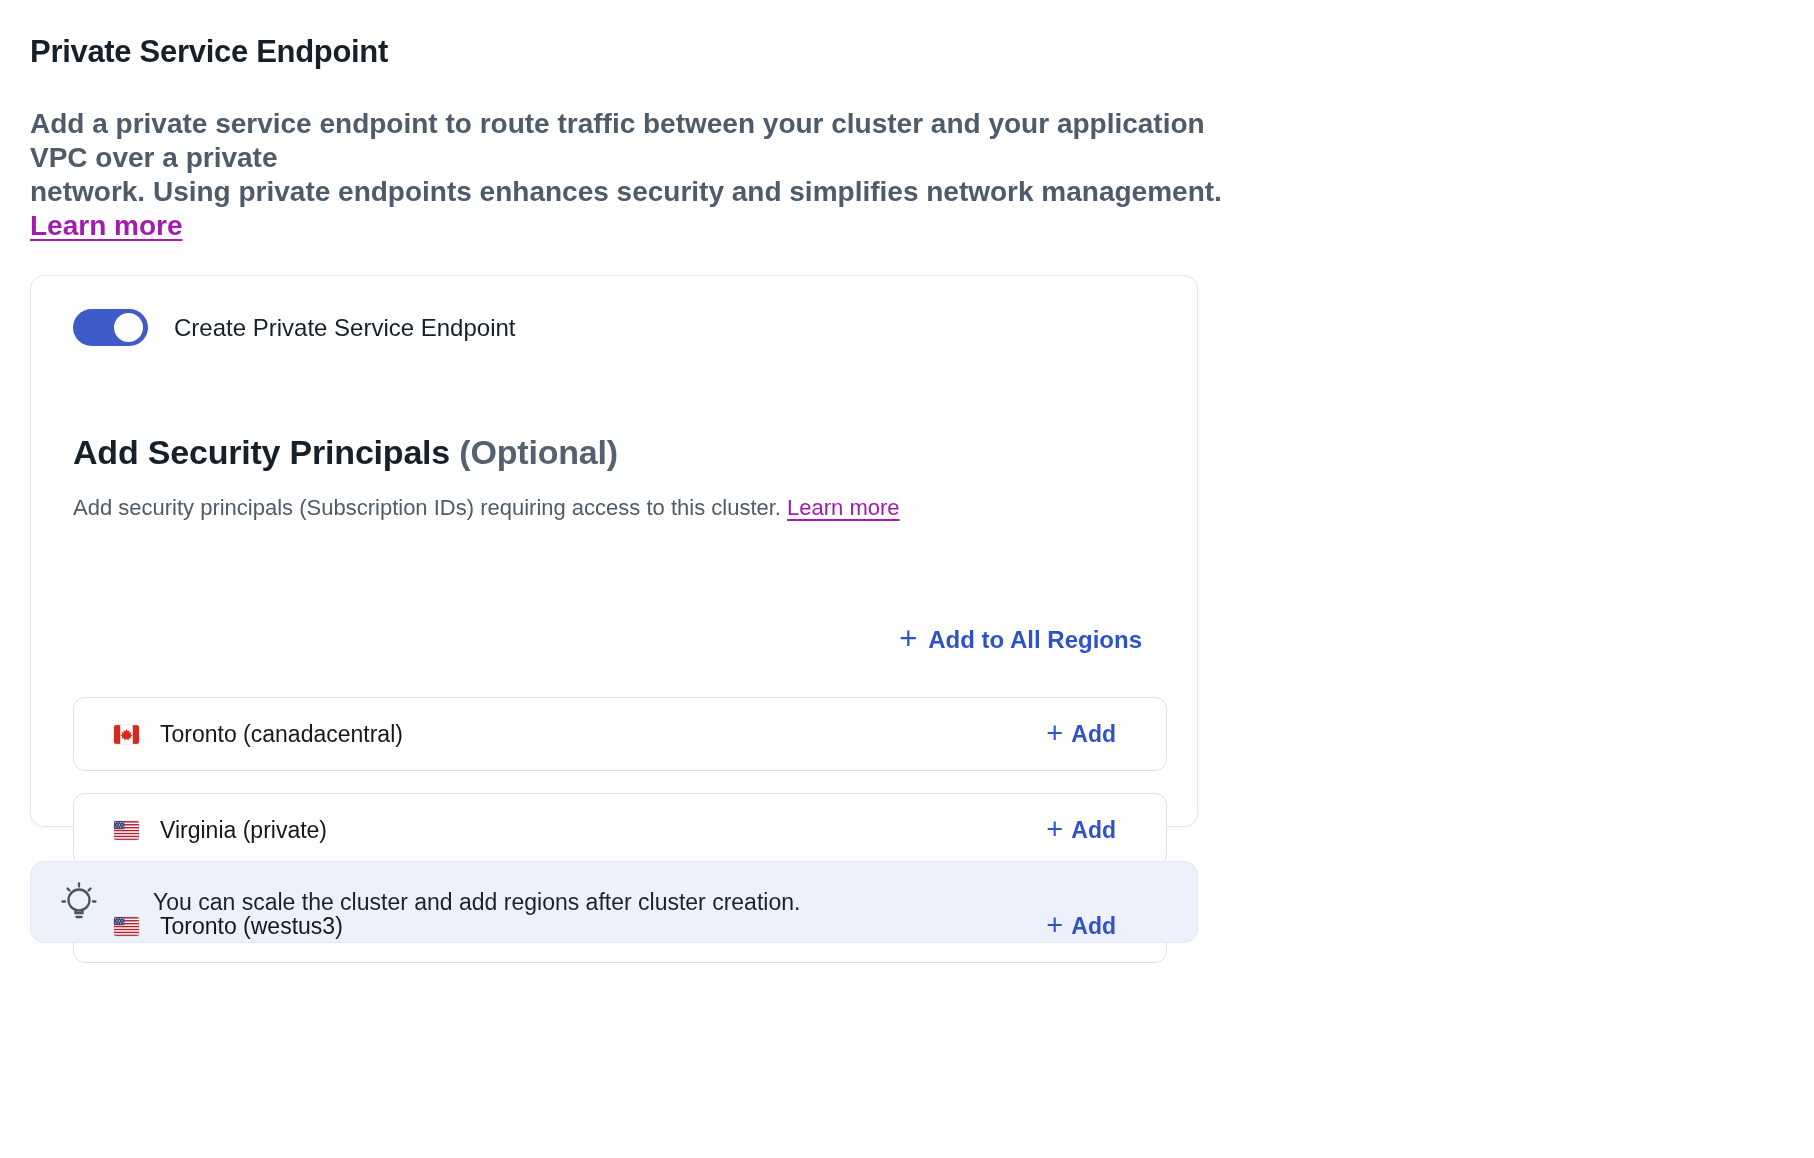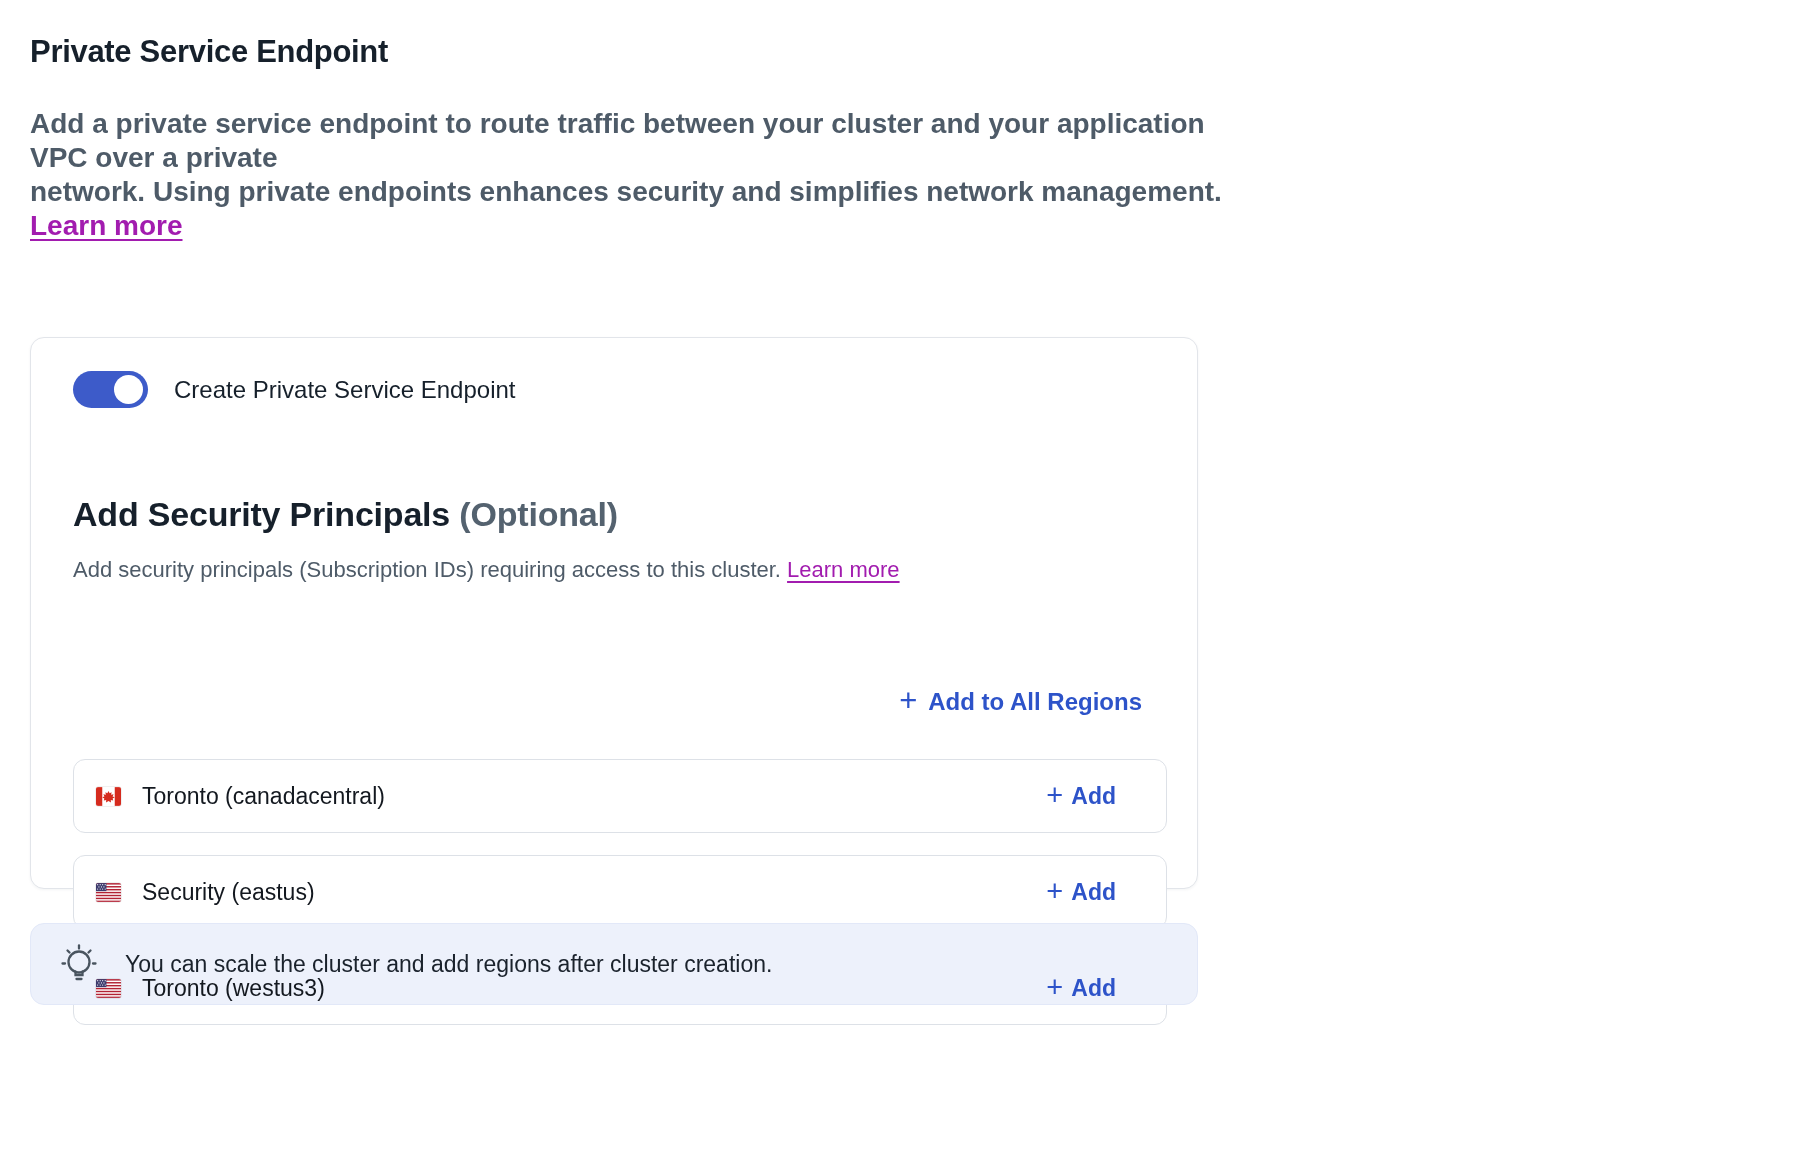"Create Private Service Endpoint" .card { margin-top: 94px -> 32px }
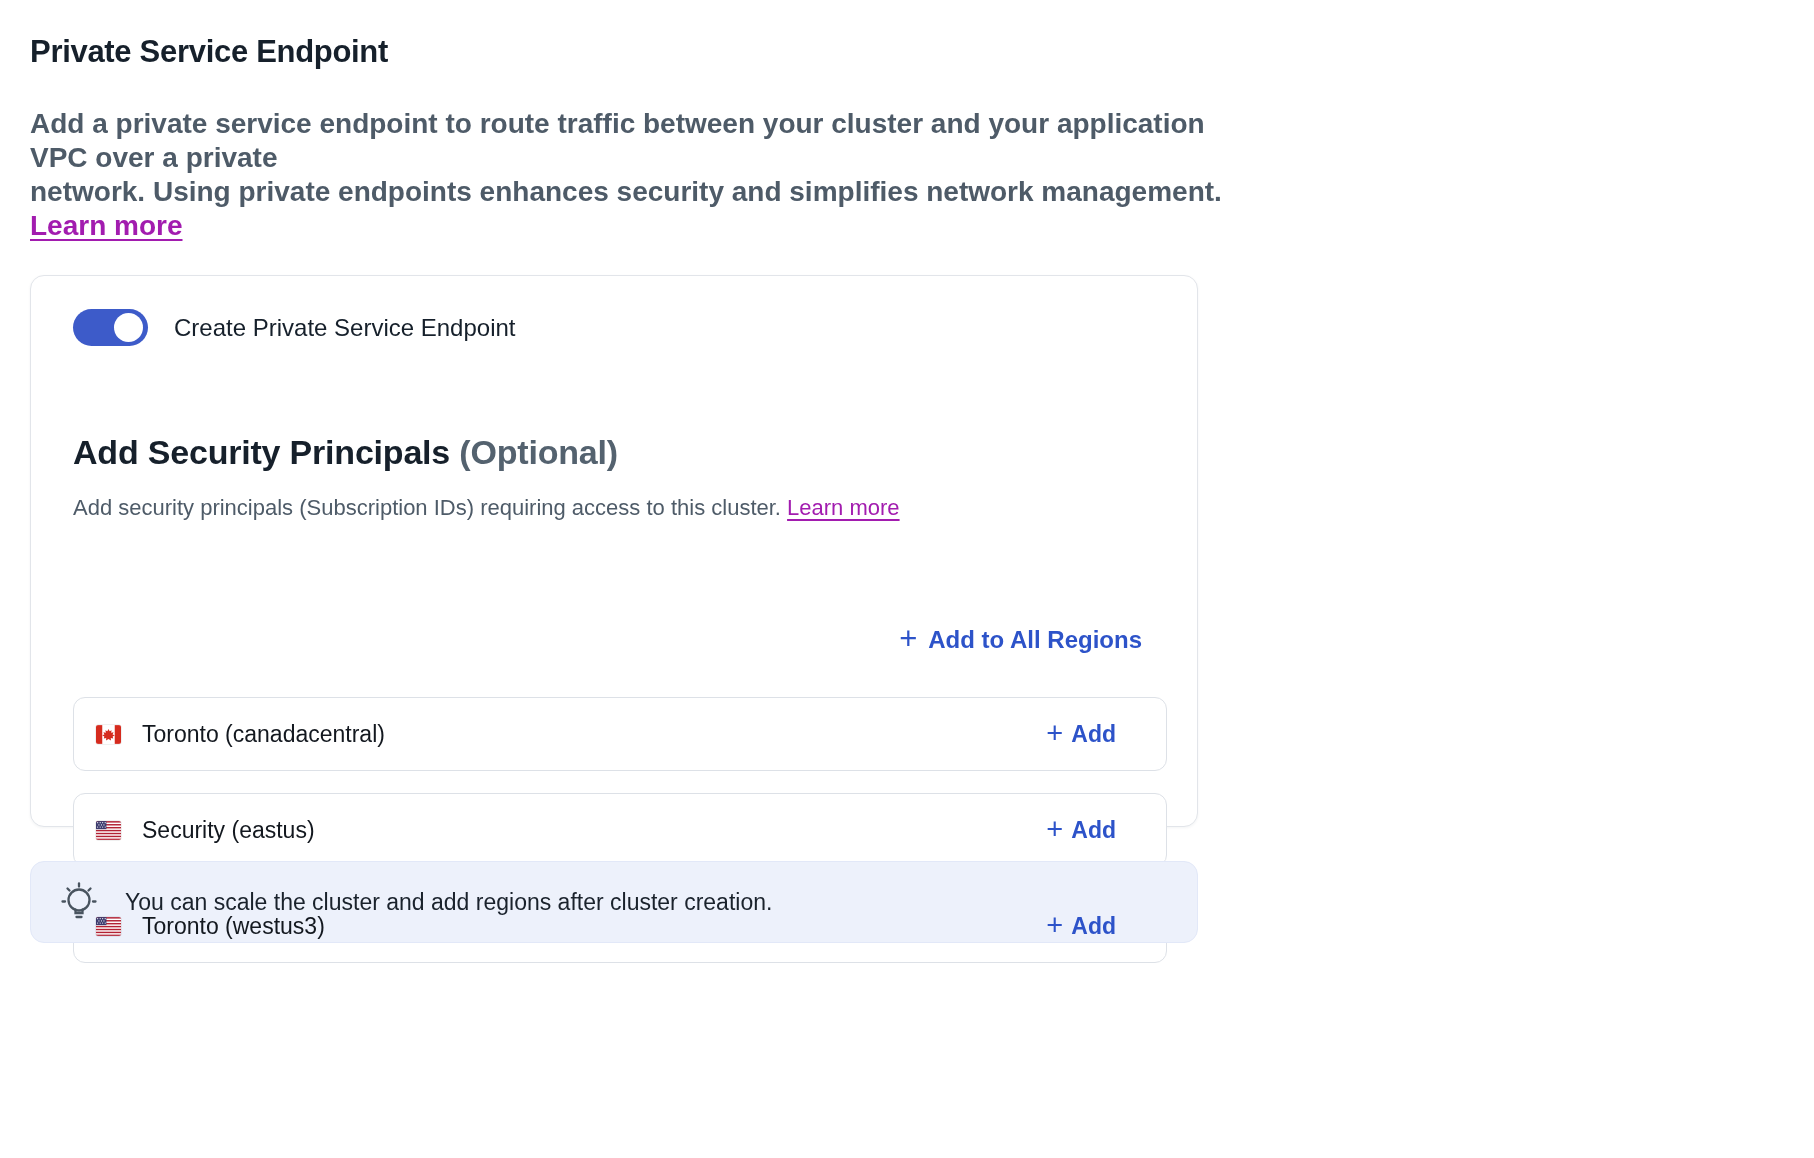"Toronto (canadacentral)" .region-row { padding: 0 50px 0 22px -> 0 50px 0 40px }
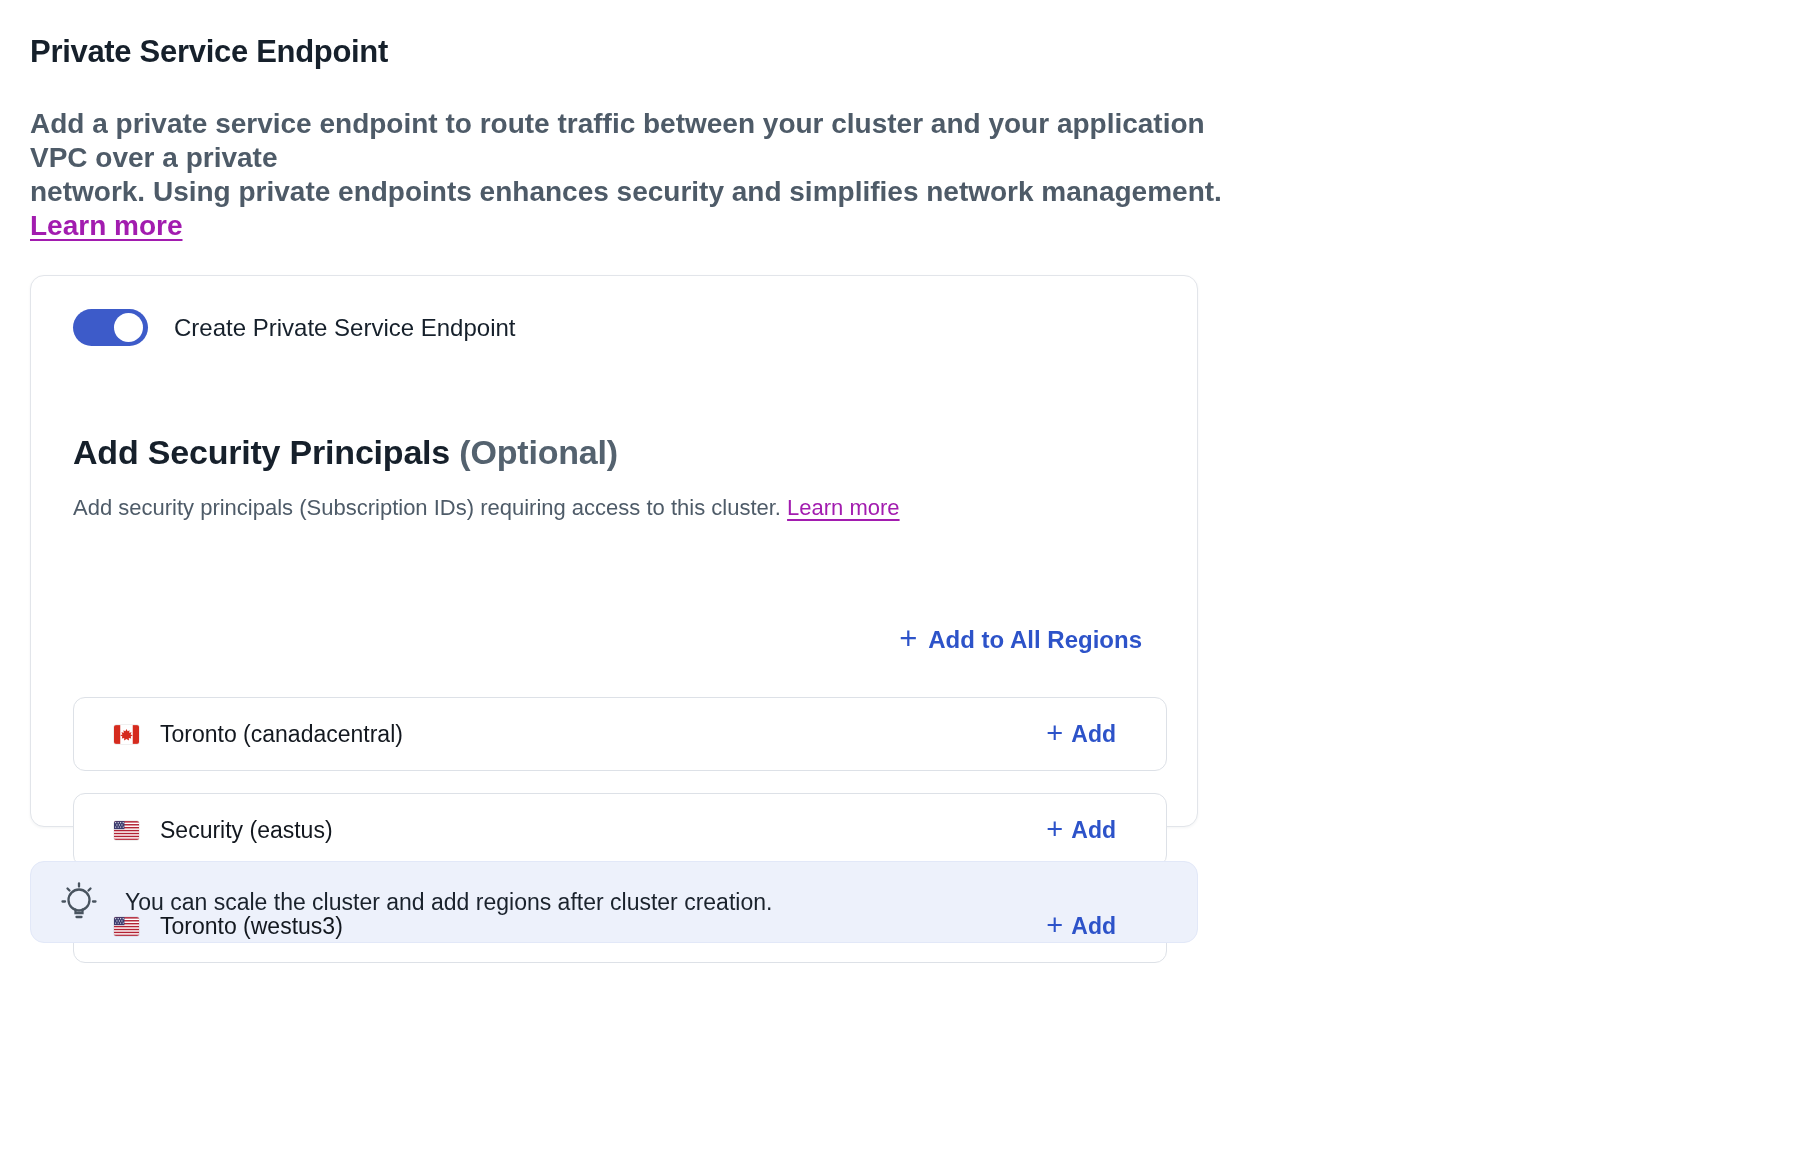"Security (eastus)" span.region-name { text: Security (eastus -> Virginia (private }
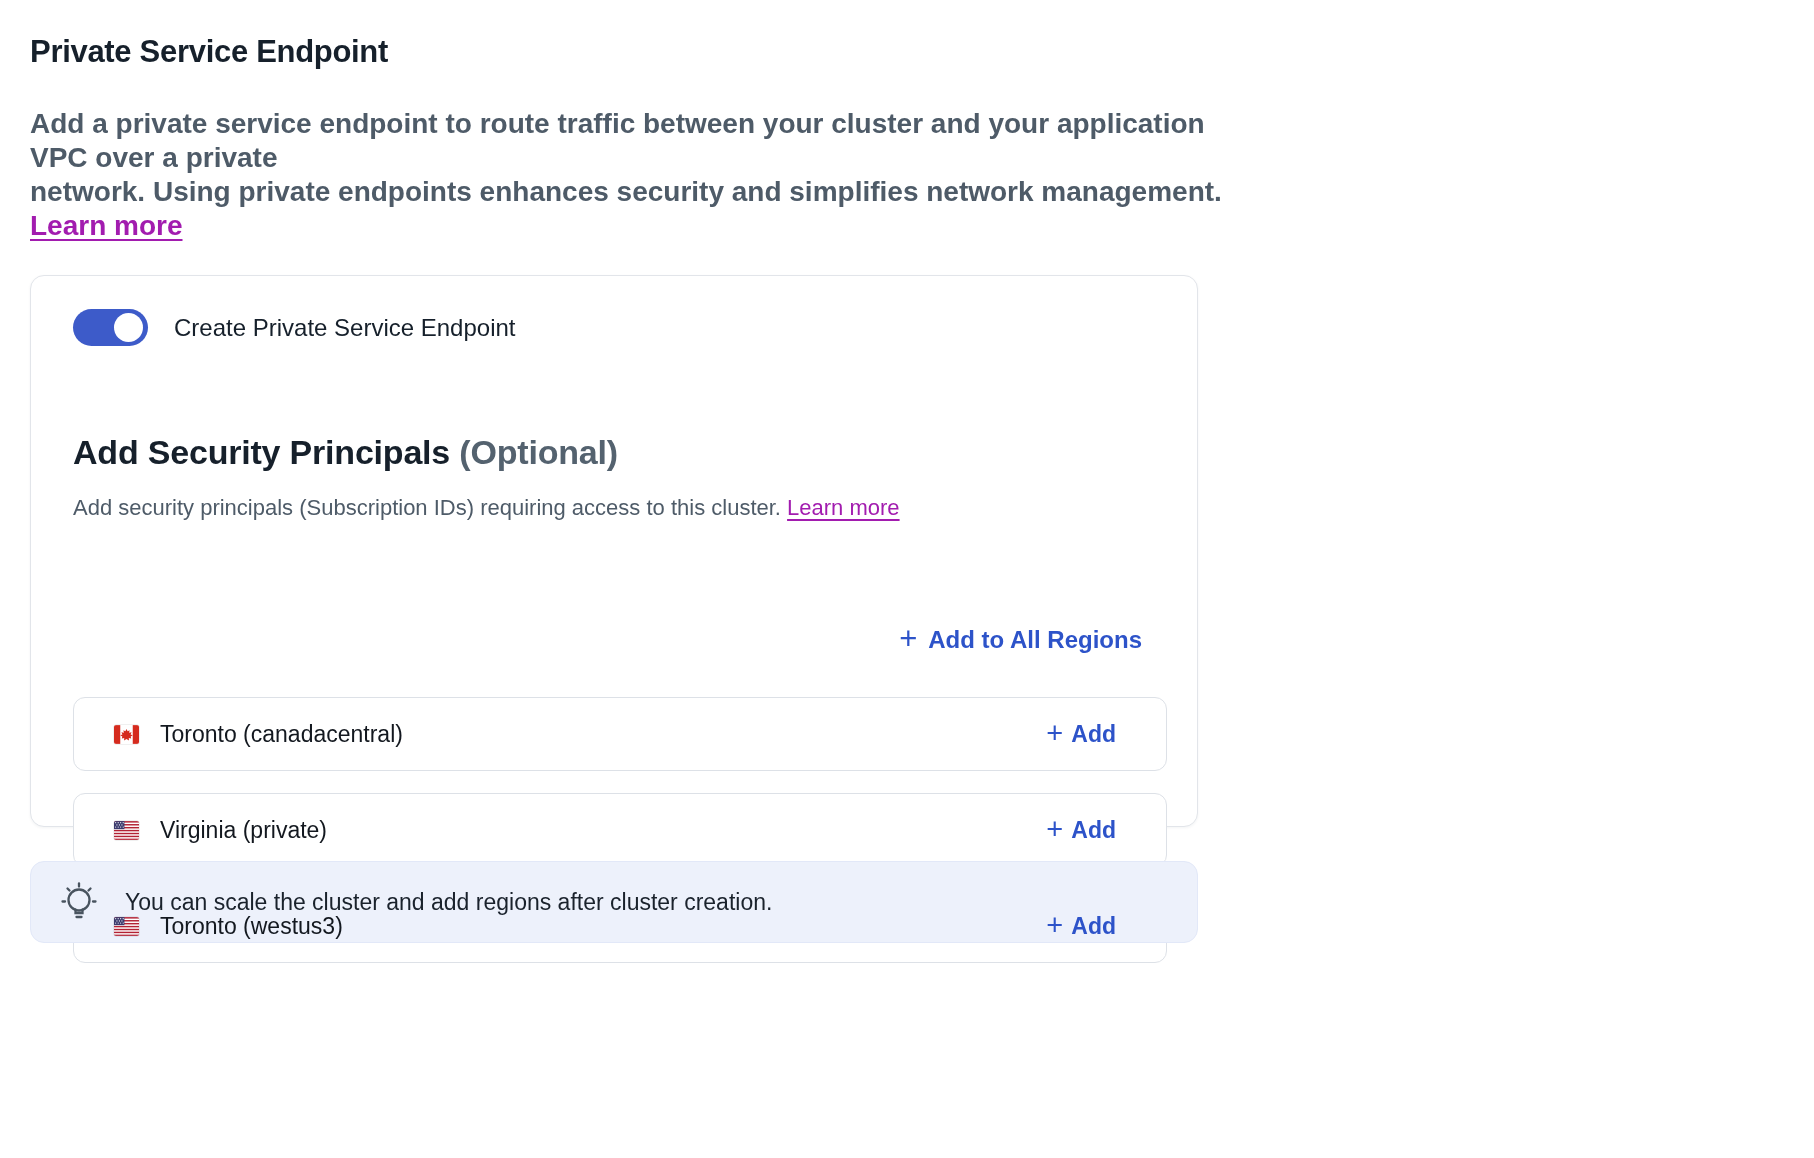"You can scale the cluster" .info-banner { gap: none -> 28px }
